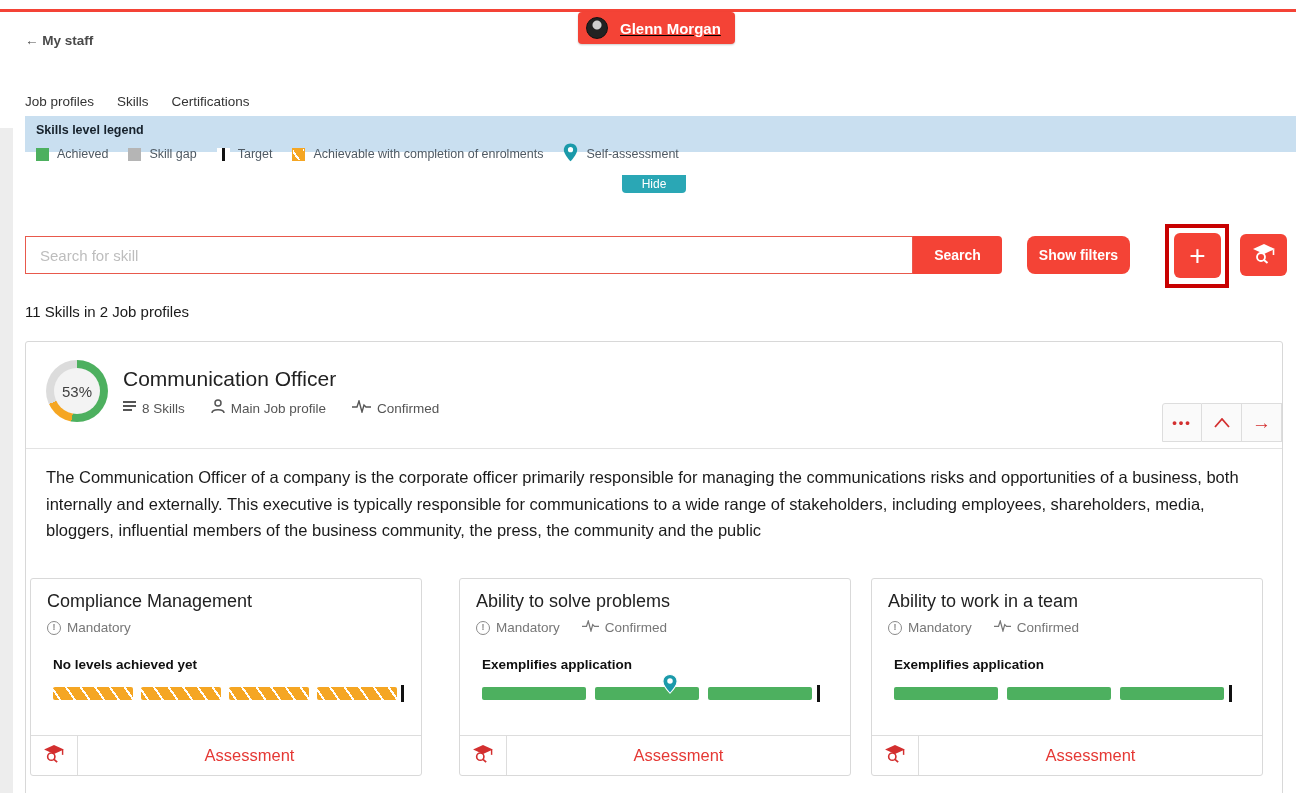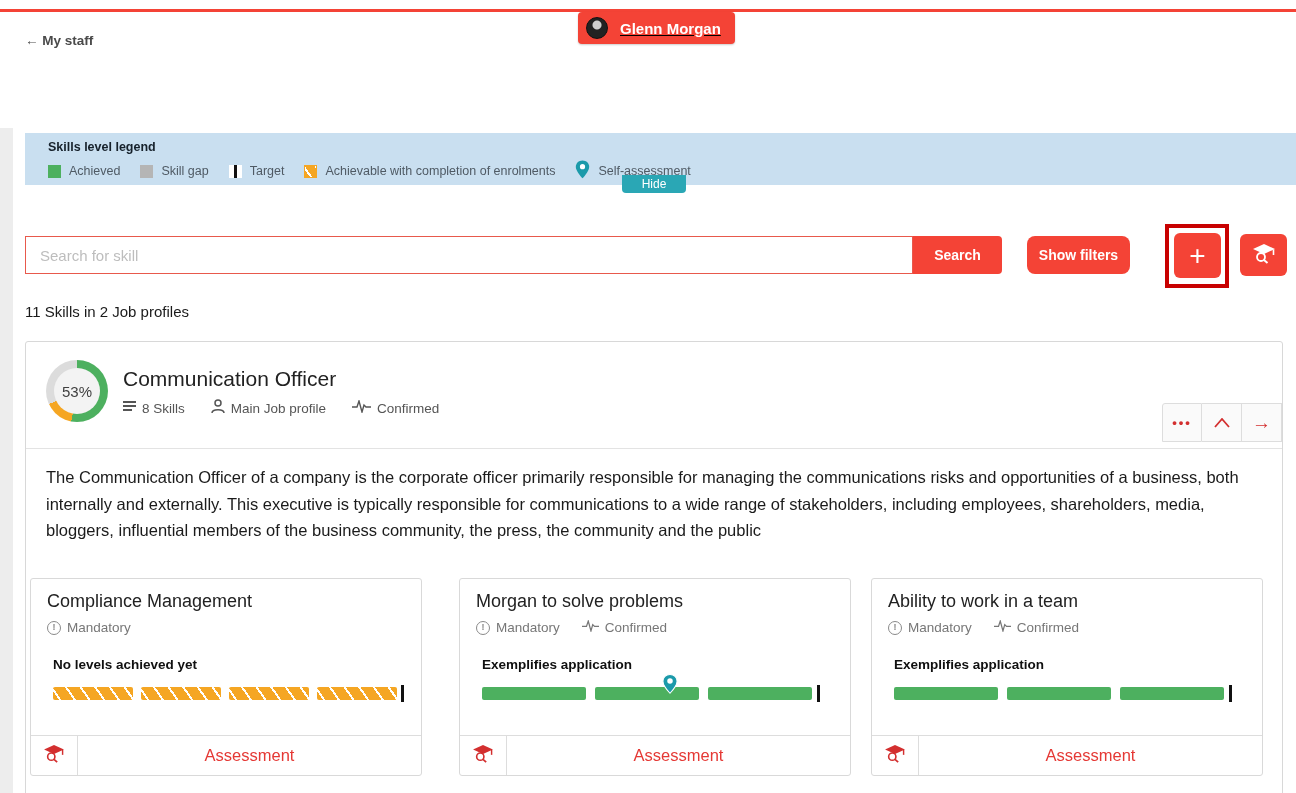"Job profiles" div.abs { html: none -> <div> <div>Job profiles</div> <div>Skills</div> <div>Certifications</div> </div> }
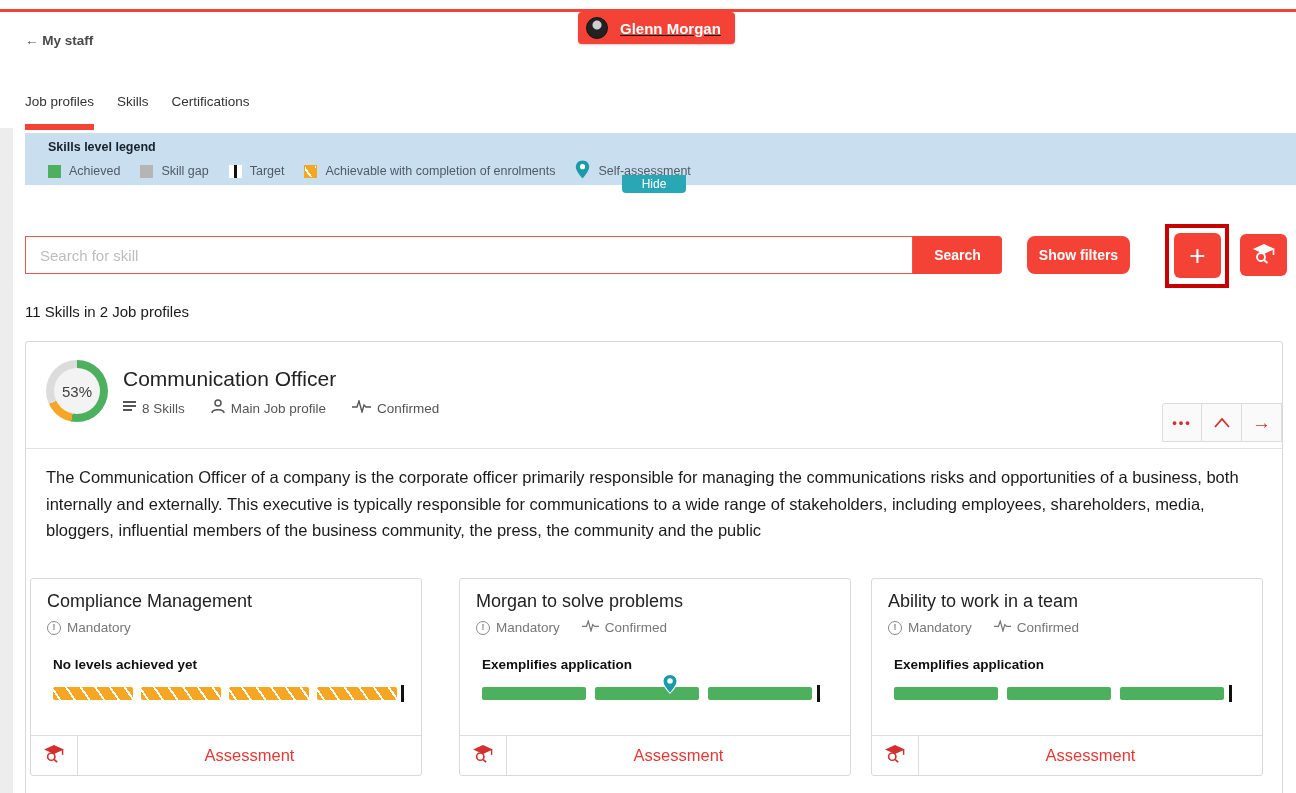"Skills level legend" #legend-bar { height: 52px -> 36px; padding: 7px 0 0 23px -> 7px 0 0 11px; top: 133px -> 116px }
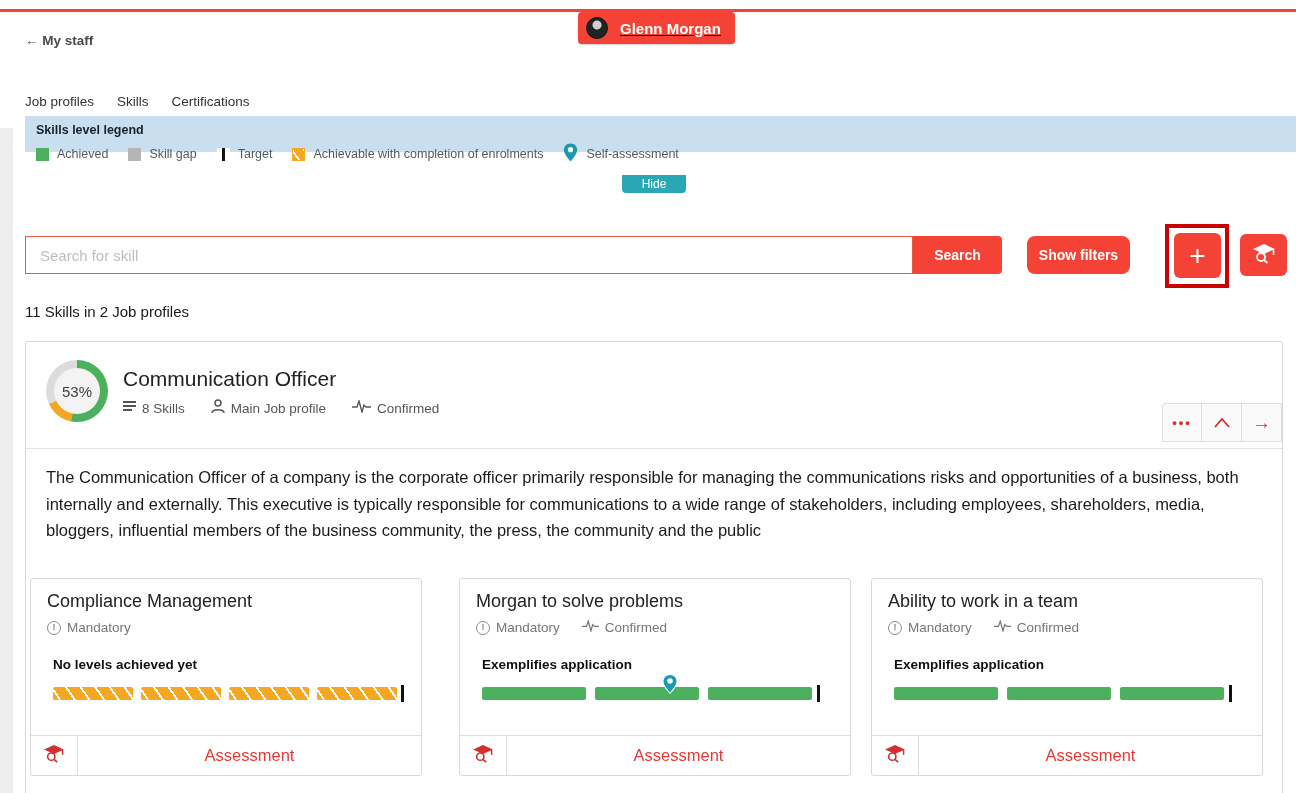"Morgan to solve problems" div.skill-title { text: Morgan -> Ability }
